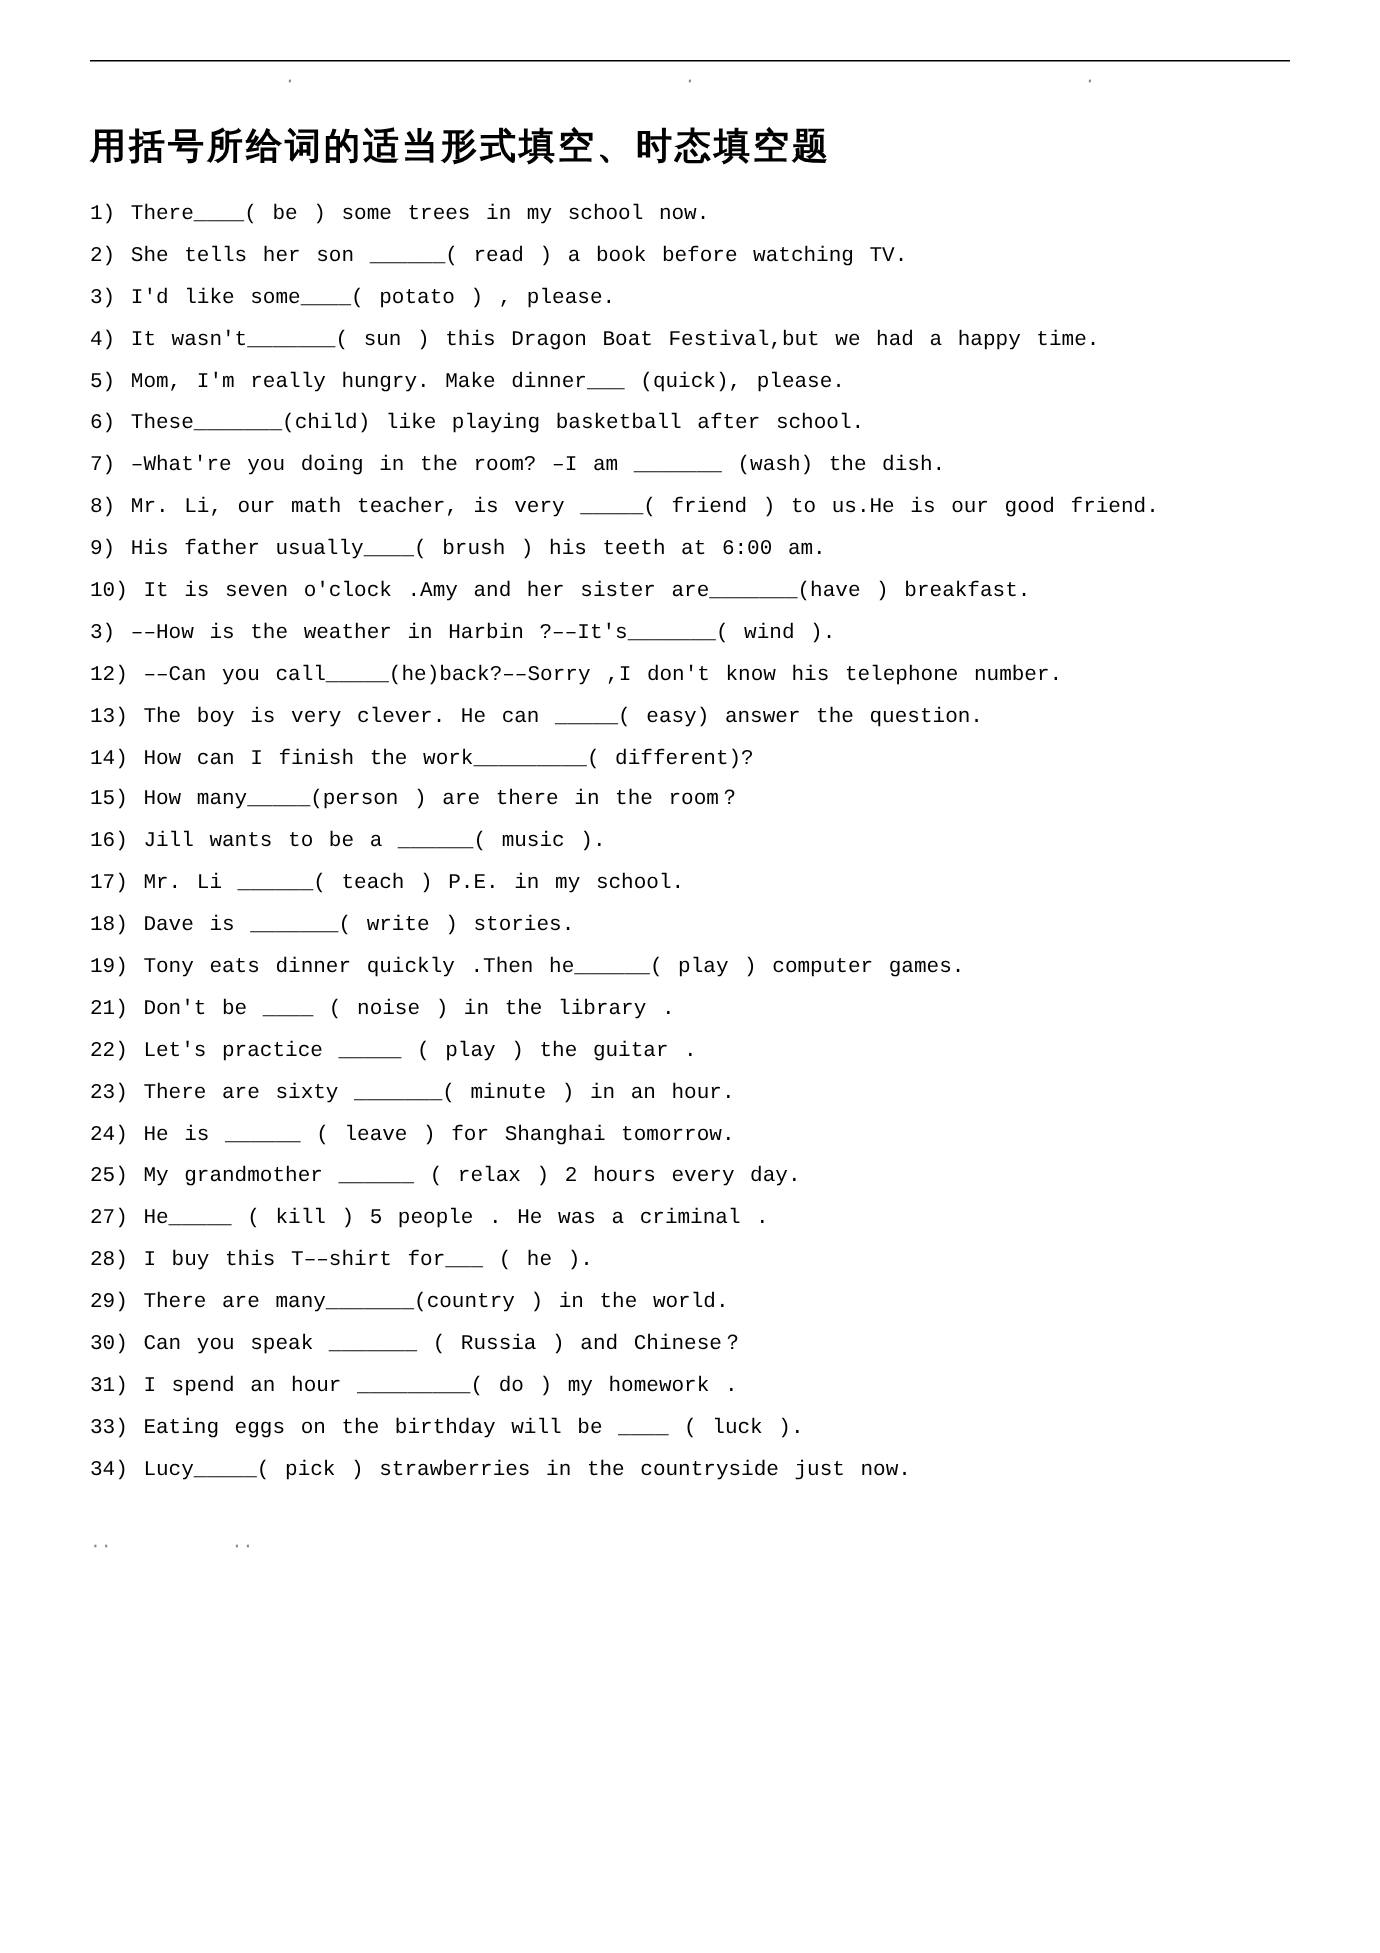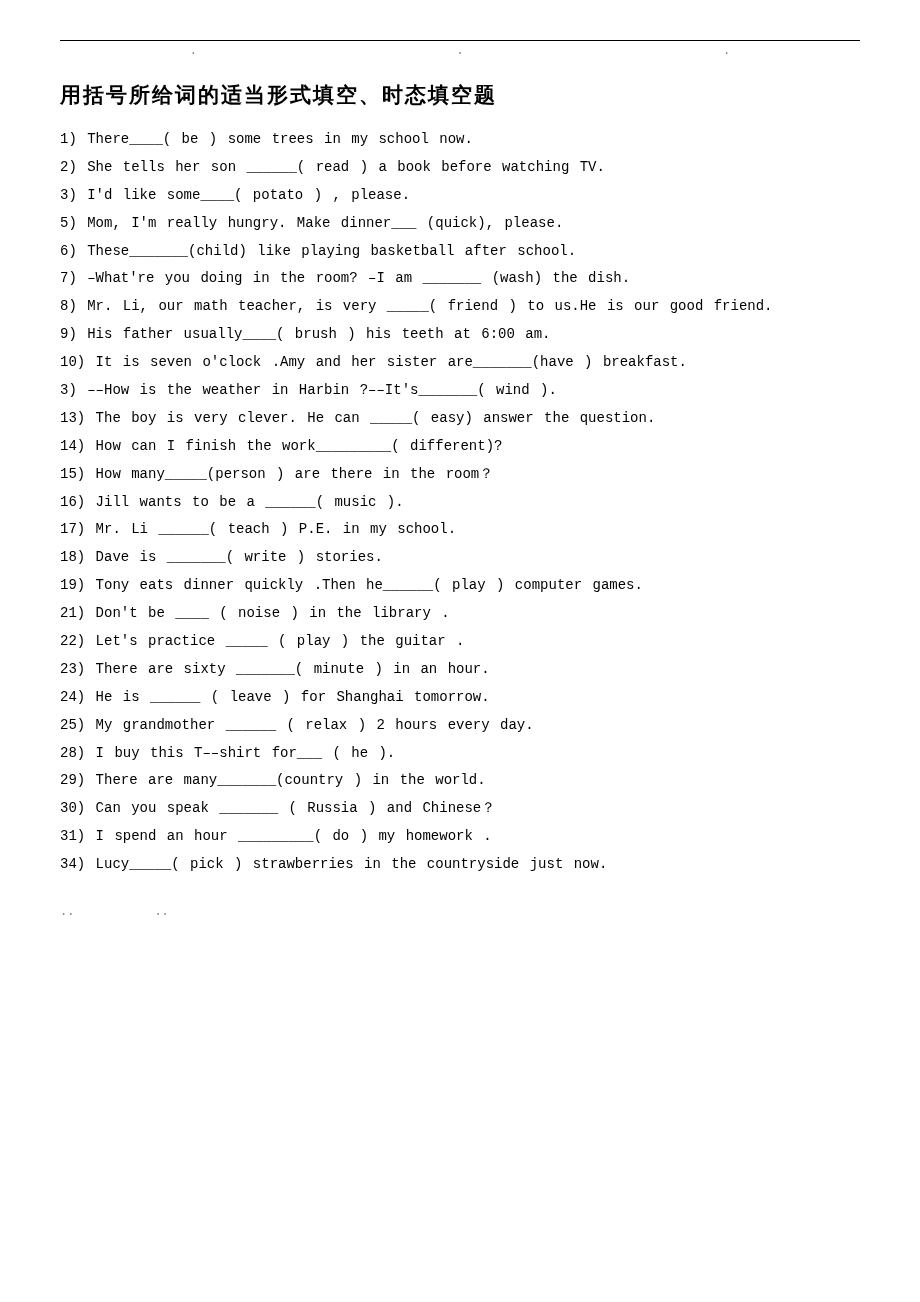"用括号所给词的适当形式填空、时态填空题" .title { font-size: 21px -> 24px }
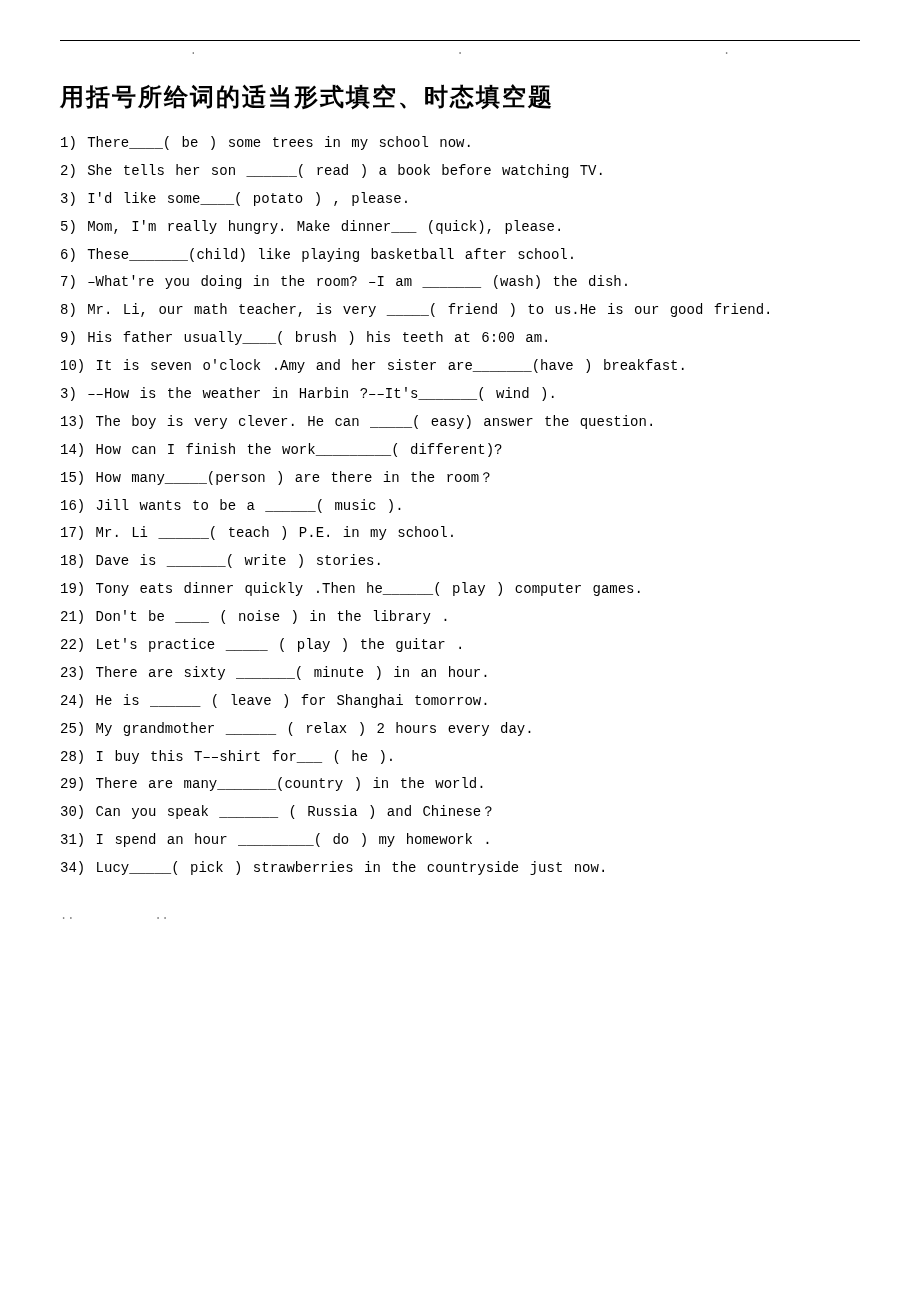"4) It wasn't_______( sun )" div.question { html: none -> <div>4) It wasn't_______( sun ) this Dragon Boat Festival,but we had a happy time.</div> }
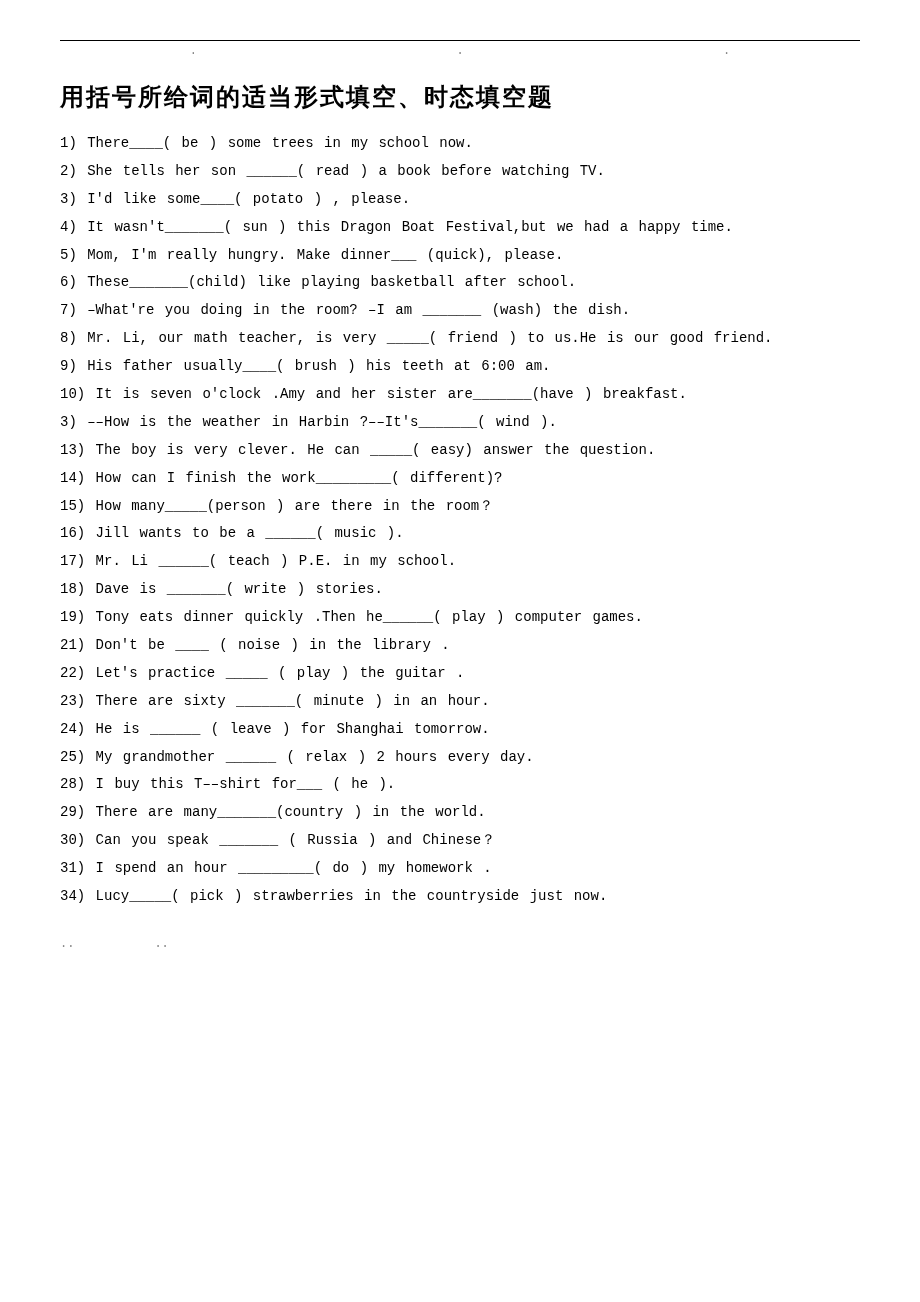"12) ––Can you call_____(he)back?––Sorry" div.question { html: none -> <div>12) ––Can you call_____(he)back?––Sorry ,I don't know his telephone number.</div> }
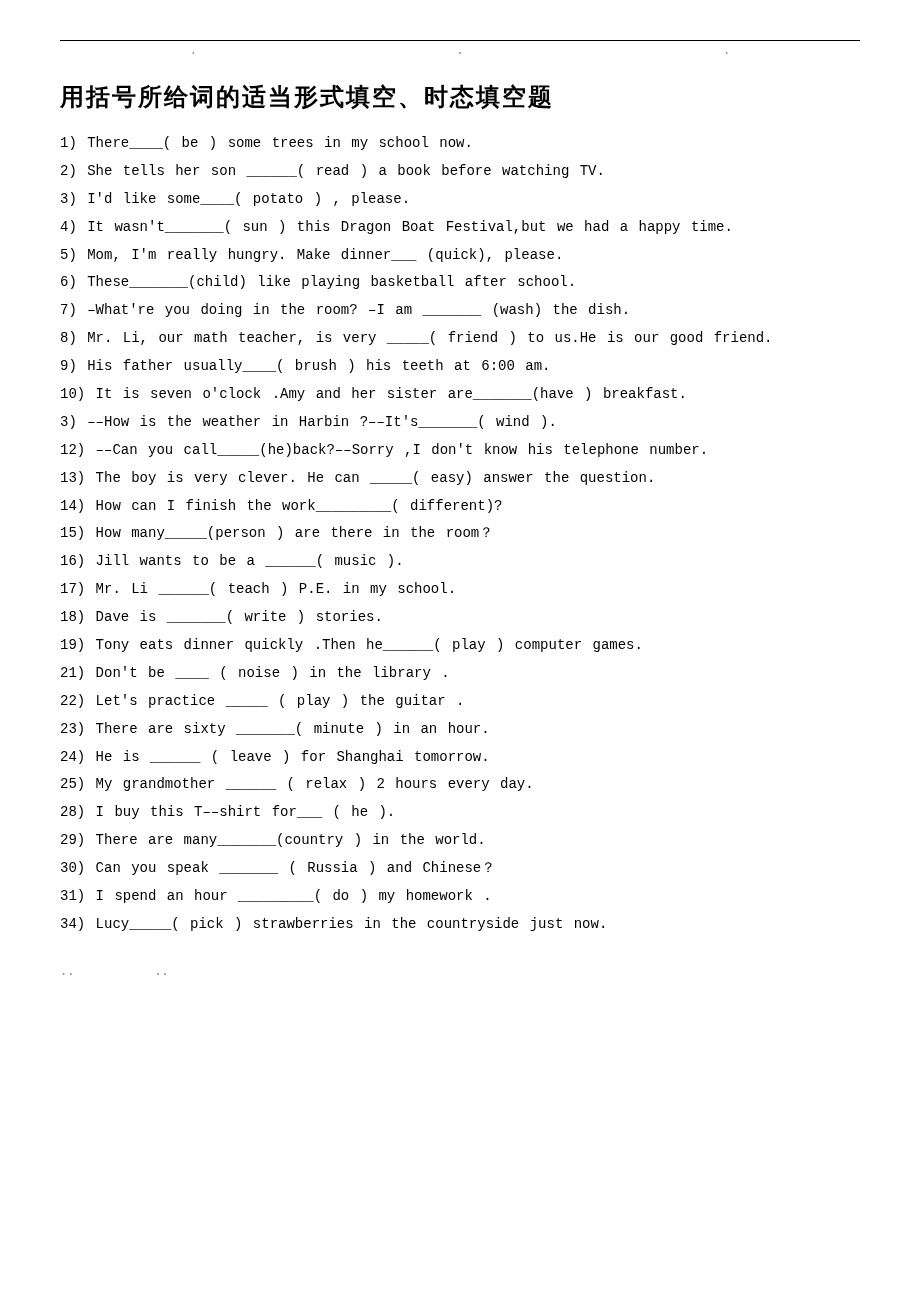"27) He_____ ( kill )" div.question { html: none -> <div>27) He_____ ( kill ) 5 people . He was a criminal .</div> }
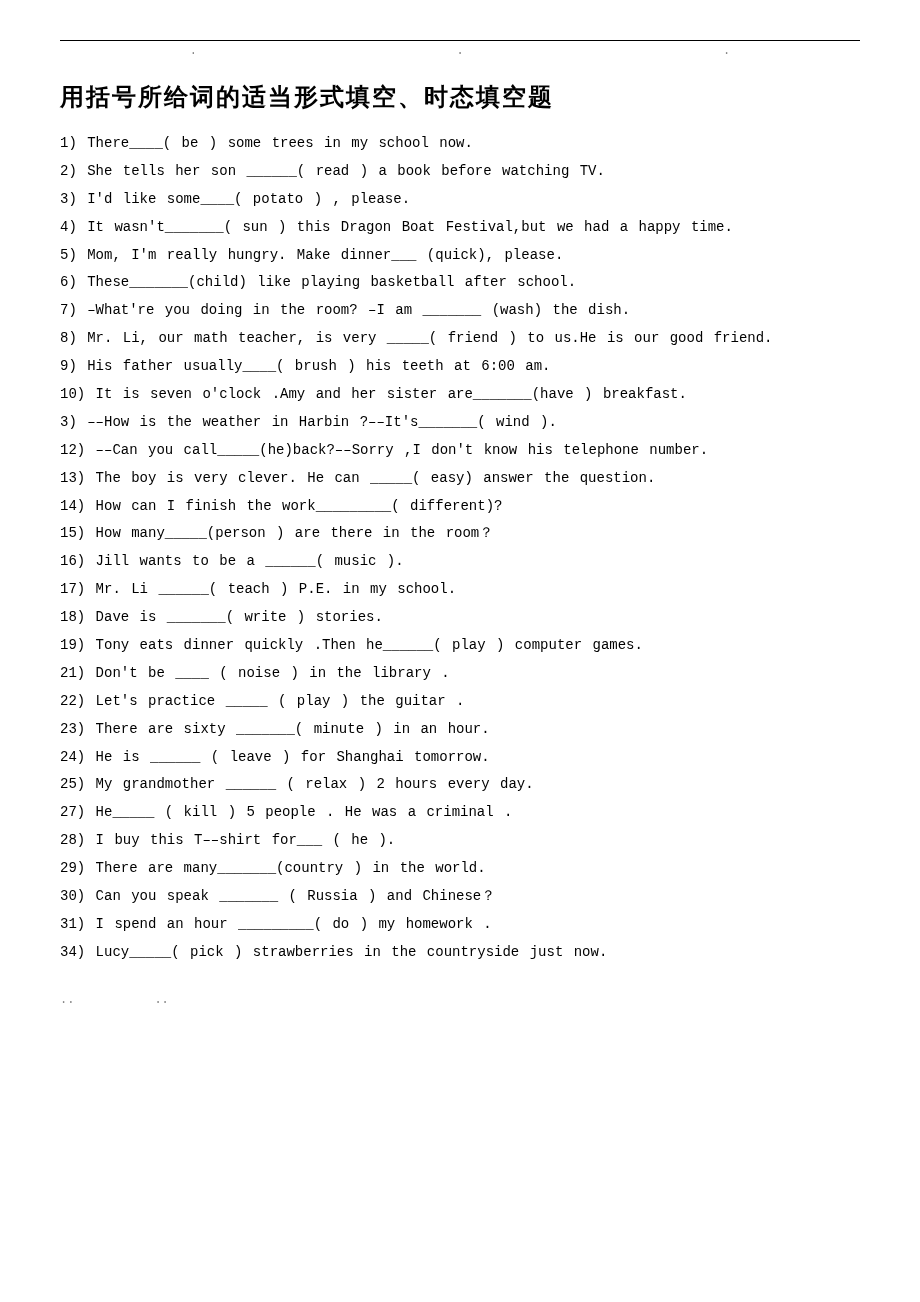"33) Eating eggs on the" div.question { html: none -> <div>33) Eating eggs on the birthday will be ____ ( luck ).</div> }
